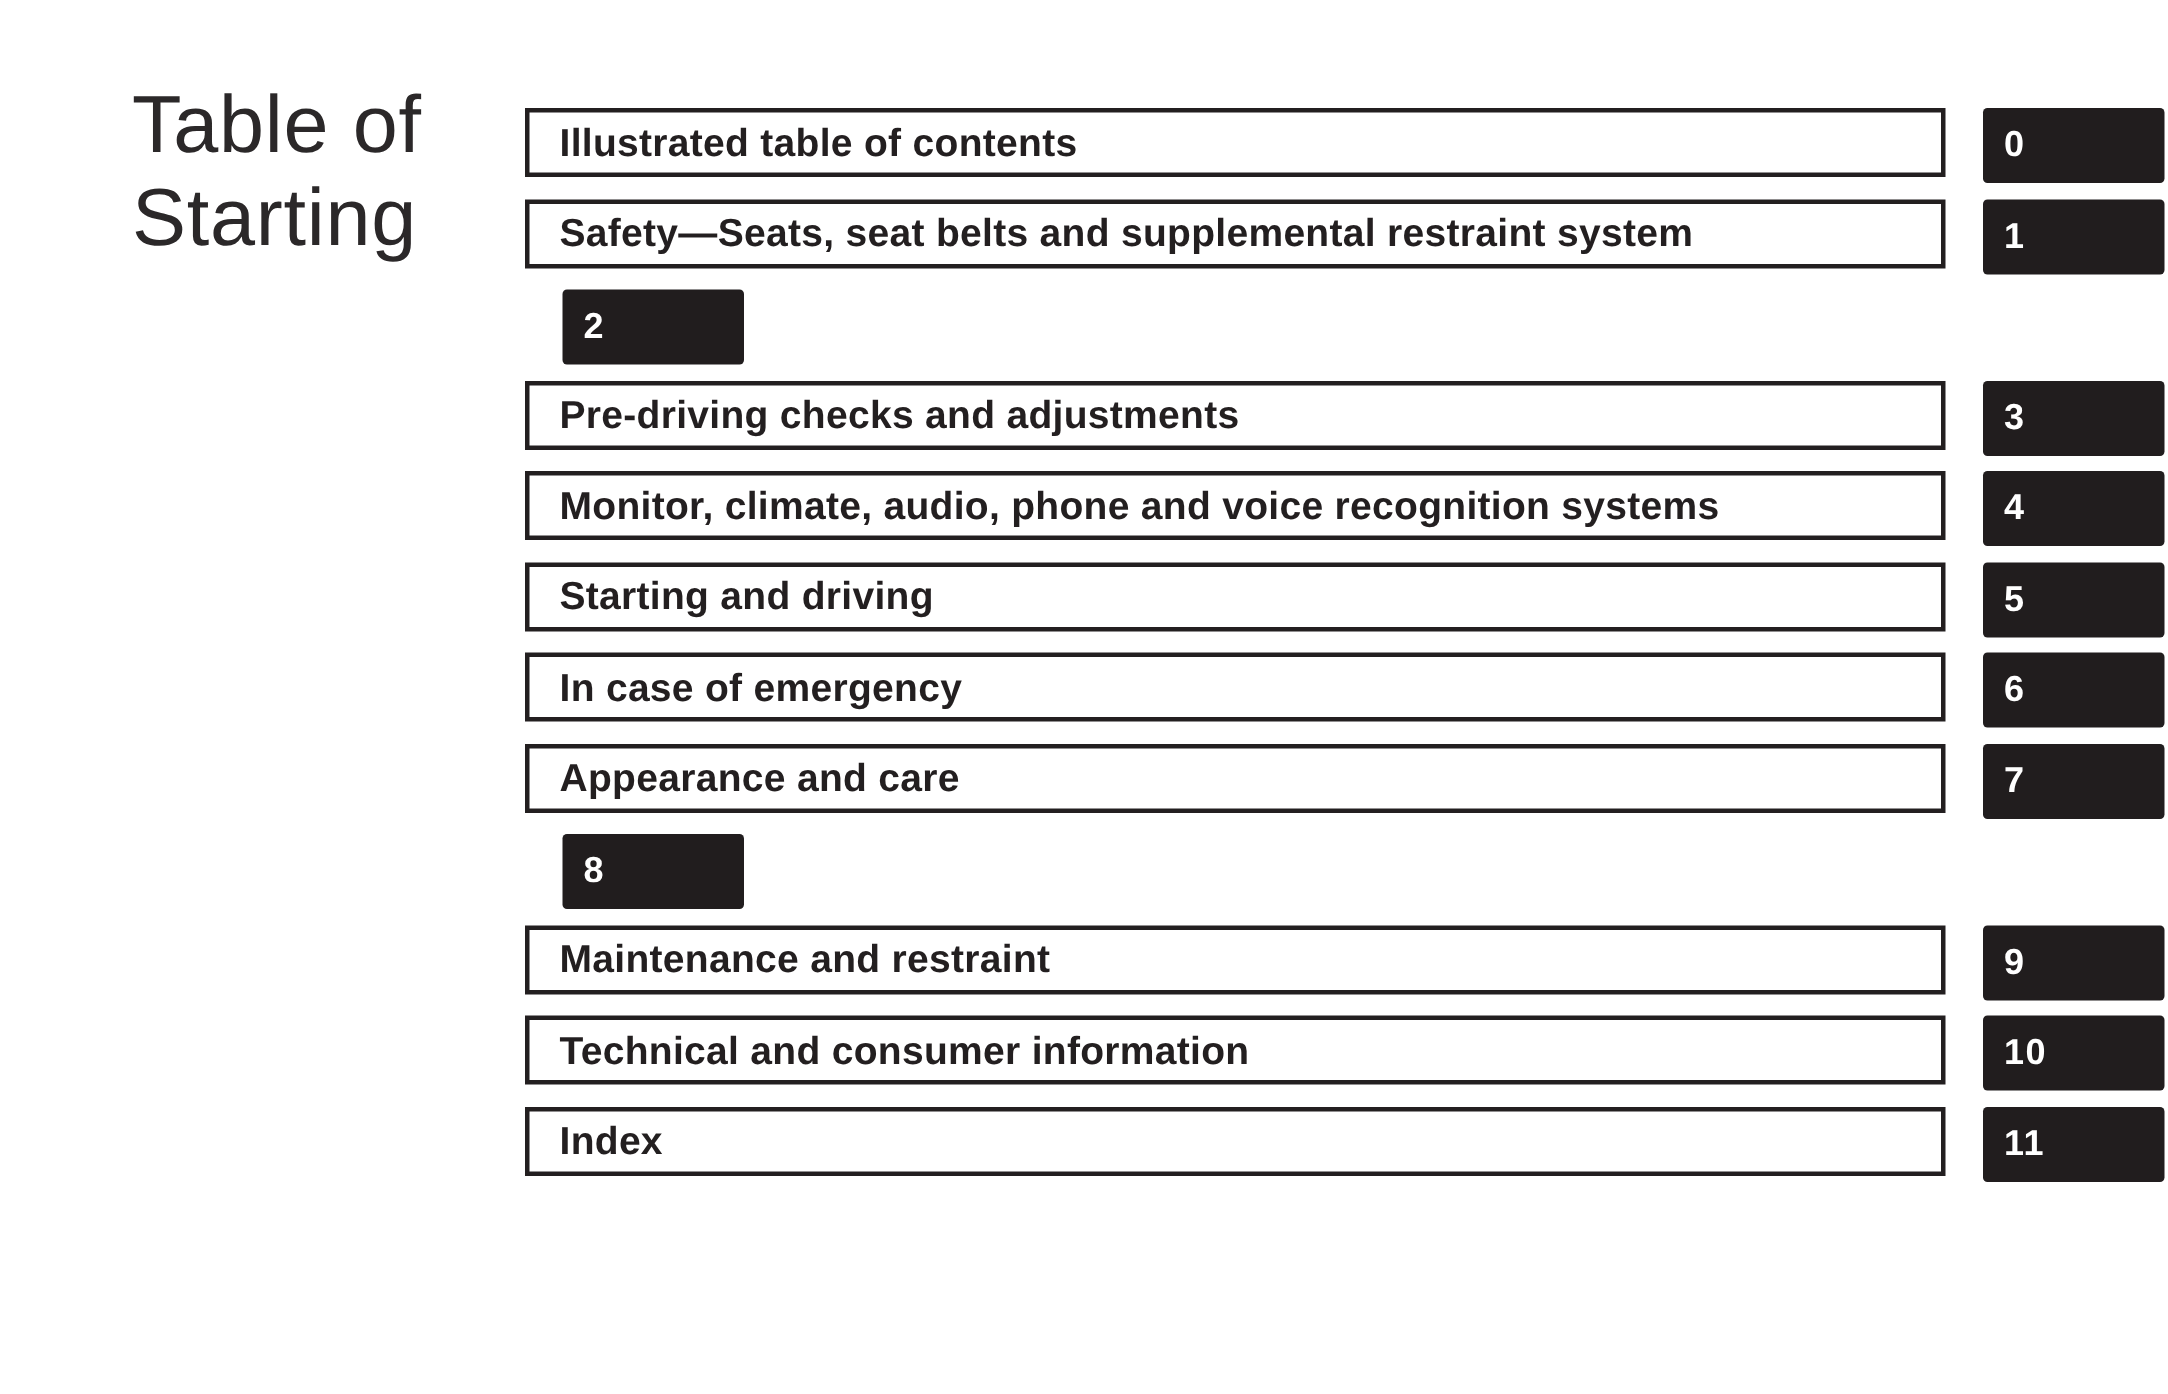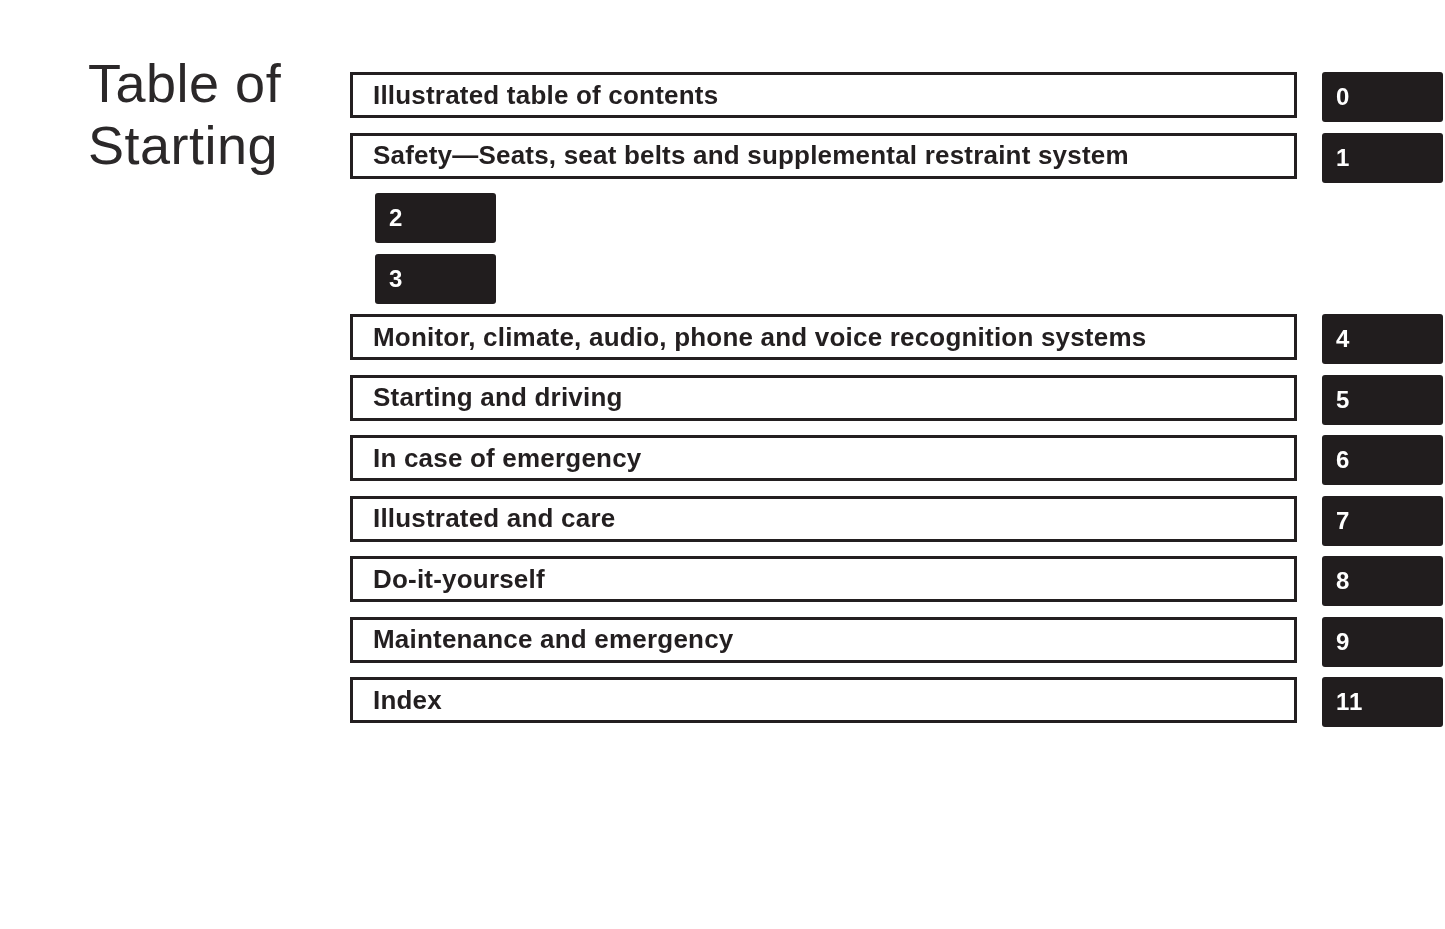"Pre-driving checks and adjustments" div.box { html: none -> <div> <span>Pre-driving checks and adjustments</span> </div> }
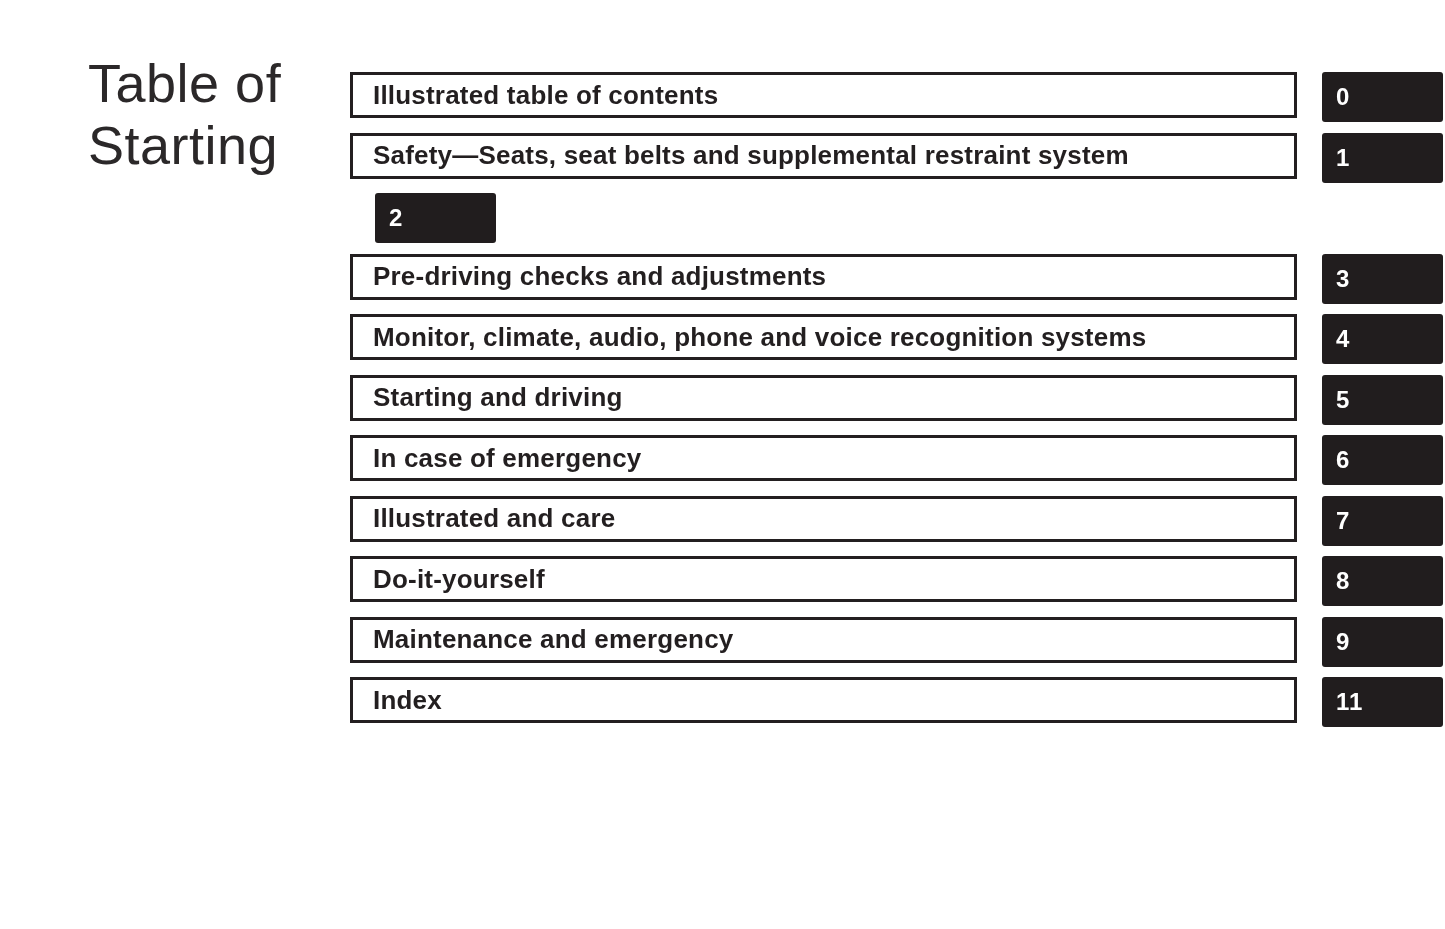"Illustrated and care" span.label { text: Illustrated -> Appearance }
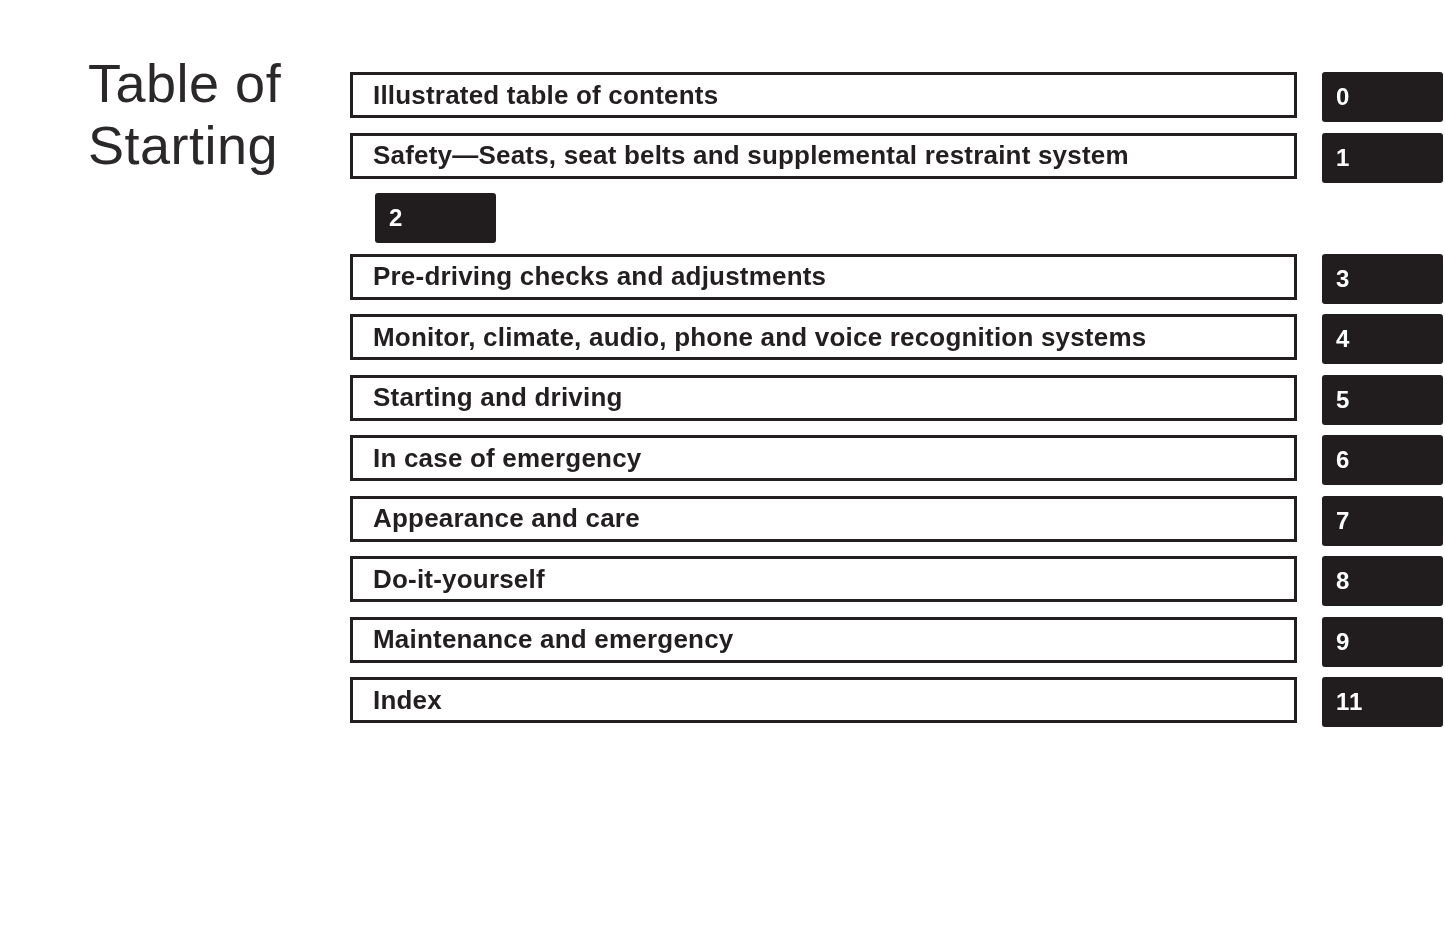"Do-it-yourself" div.box { html: <div> <span>Do-it-yourself</span> </div> -> none }
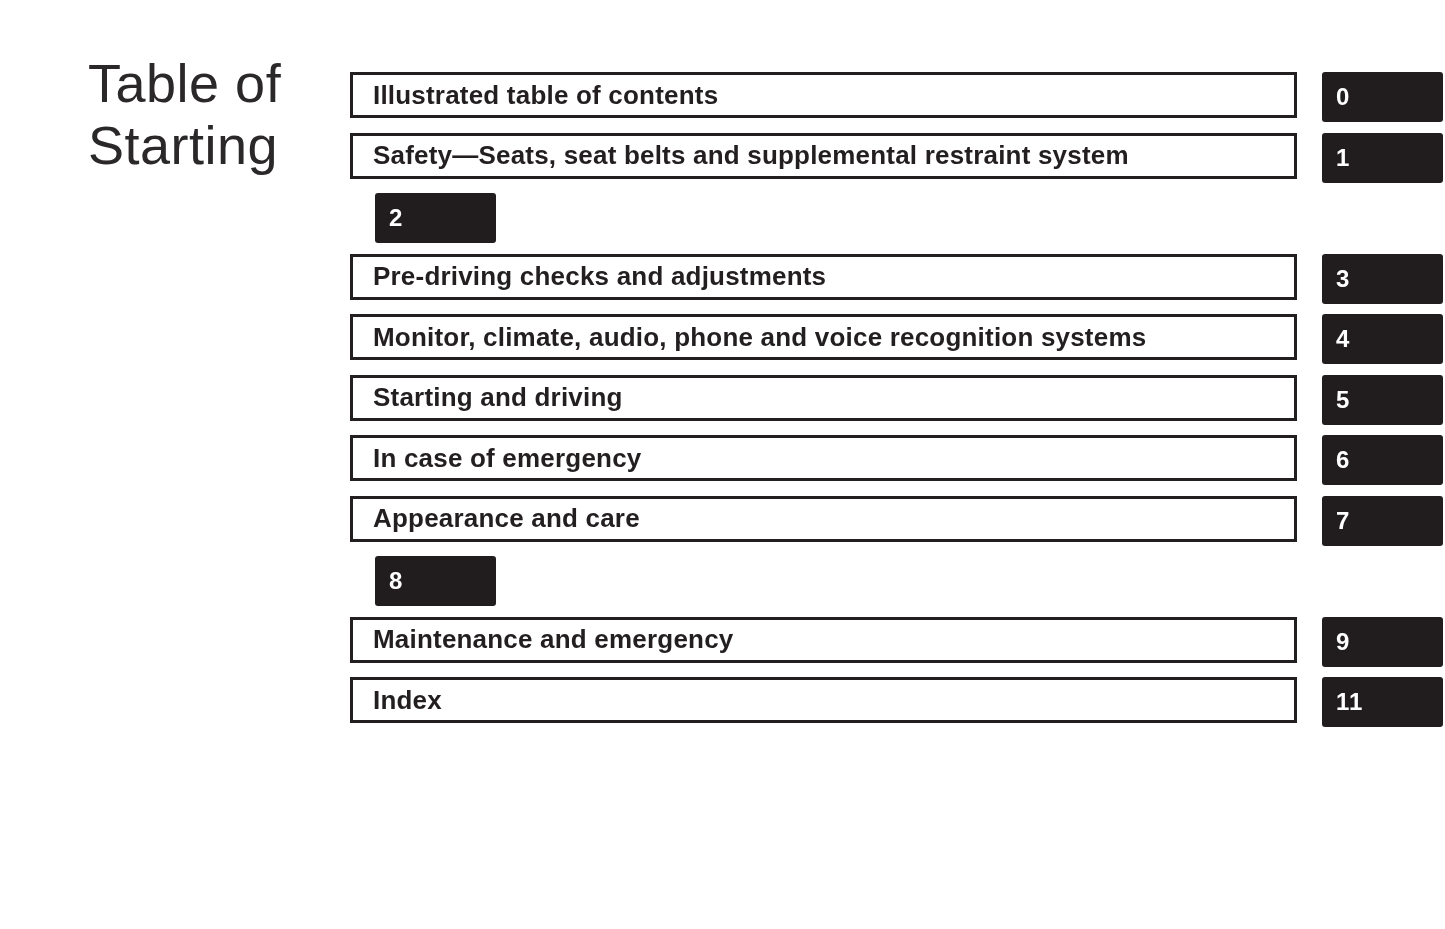"Maintenance and emergency" span.label { text: emergency -> restraint }
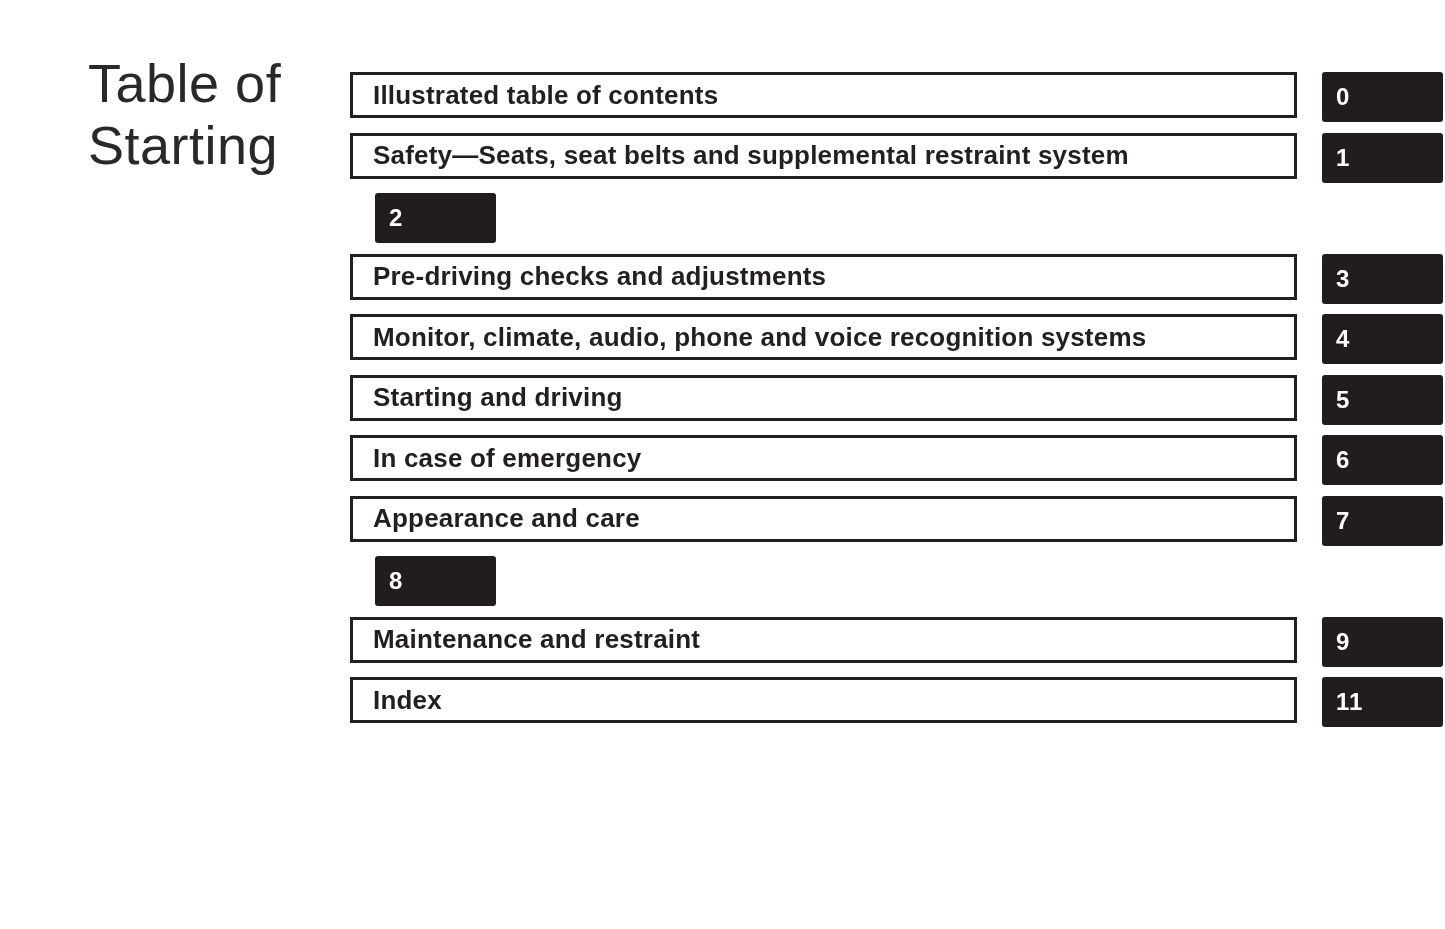"Technical and consumer information" div.row { html: none -> <div> <div> <span>Technical and consumer information</span> </div> <div> <span>10</span> </div> </div> }
